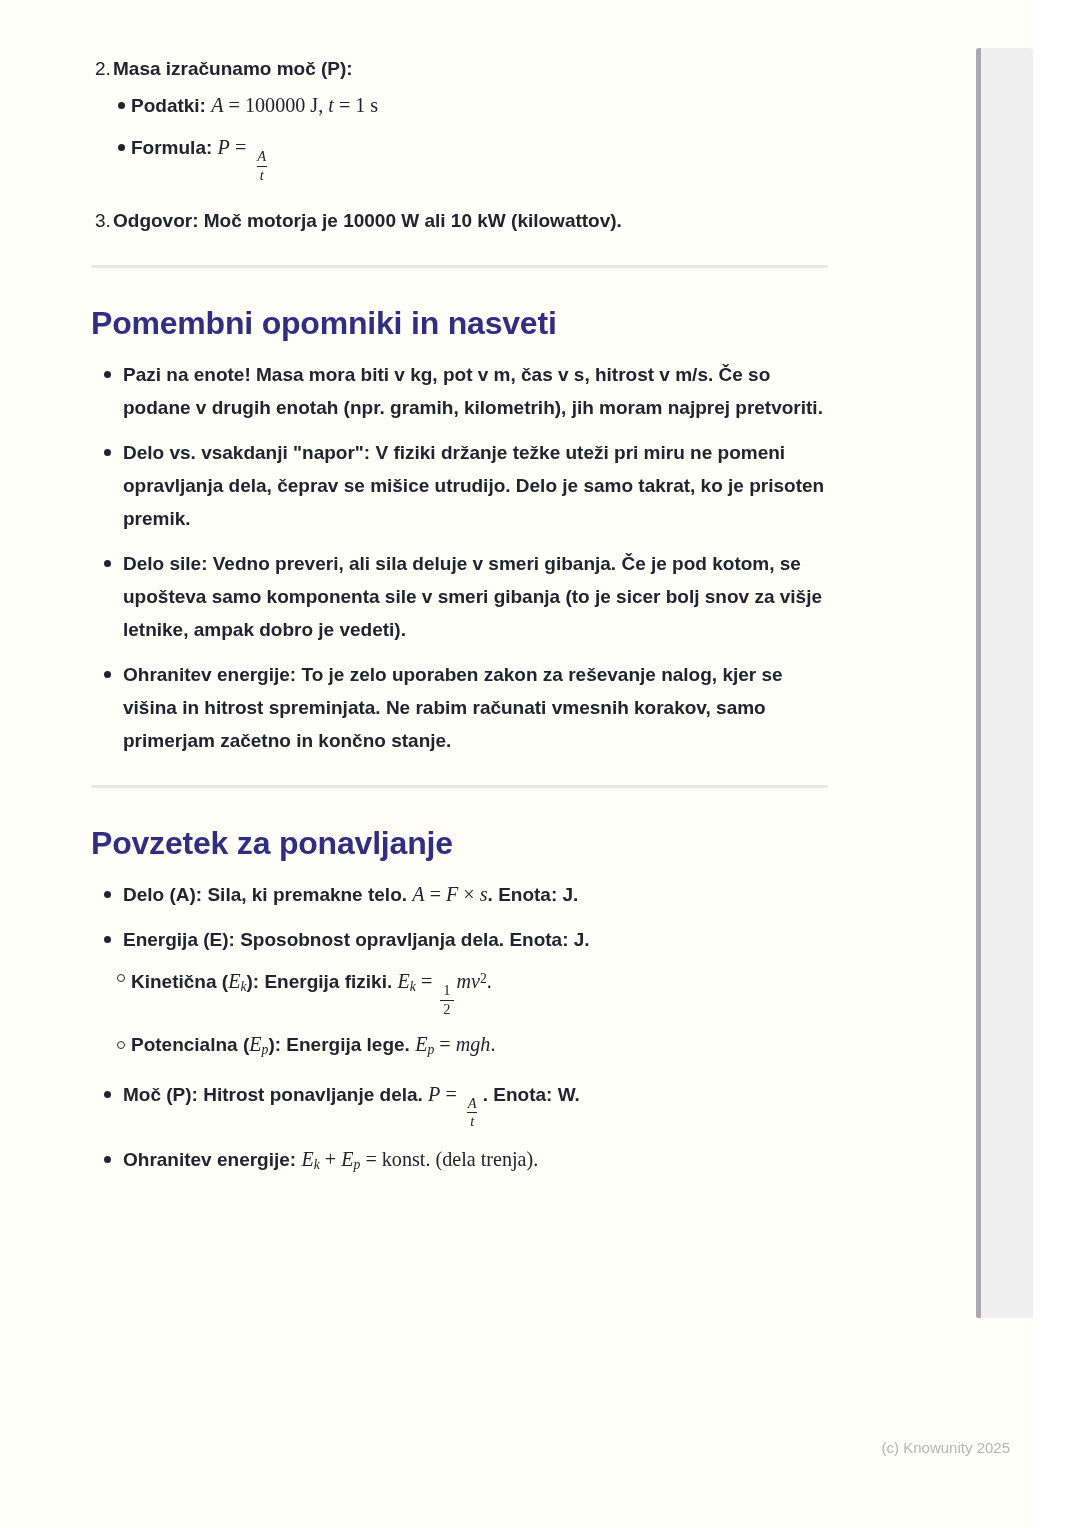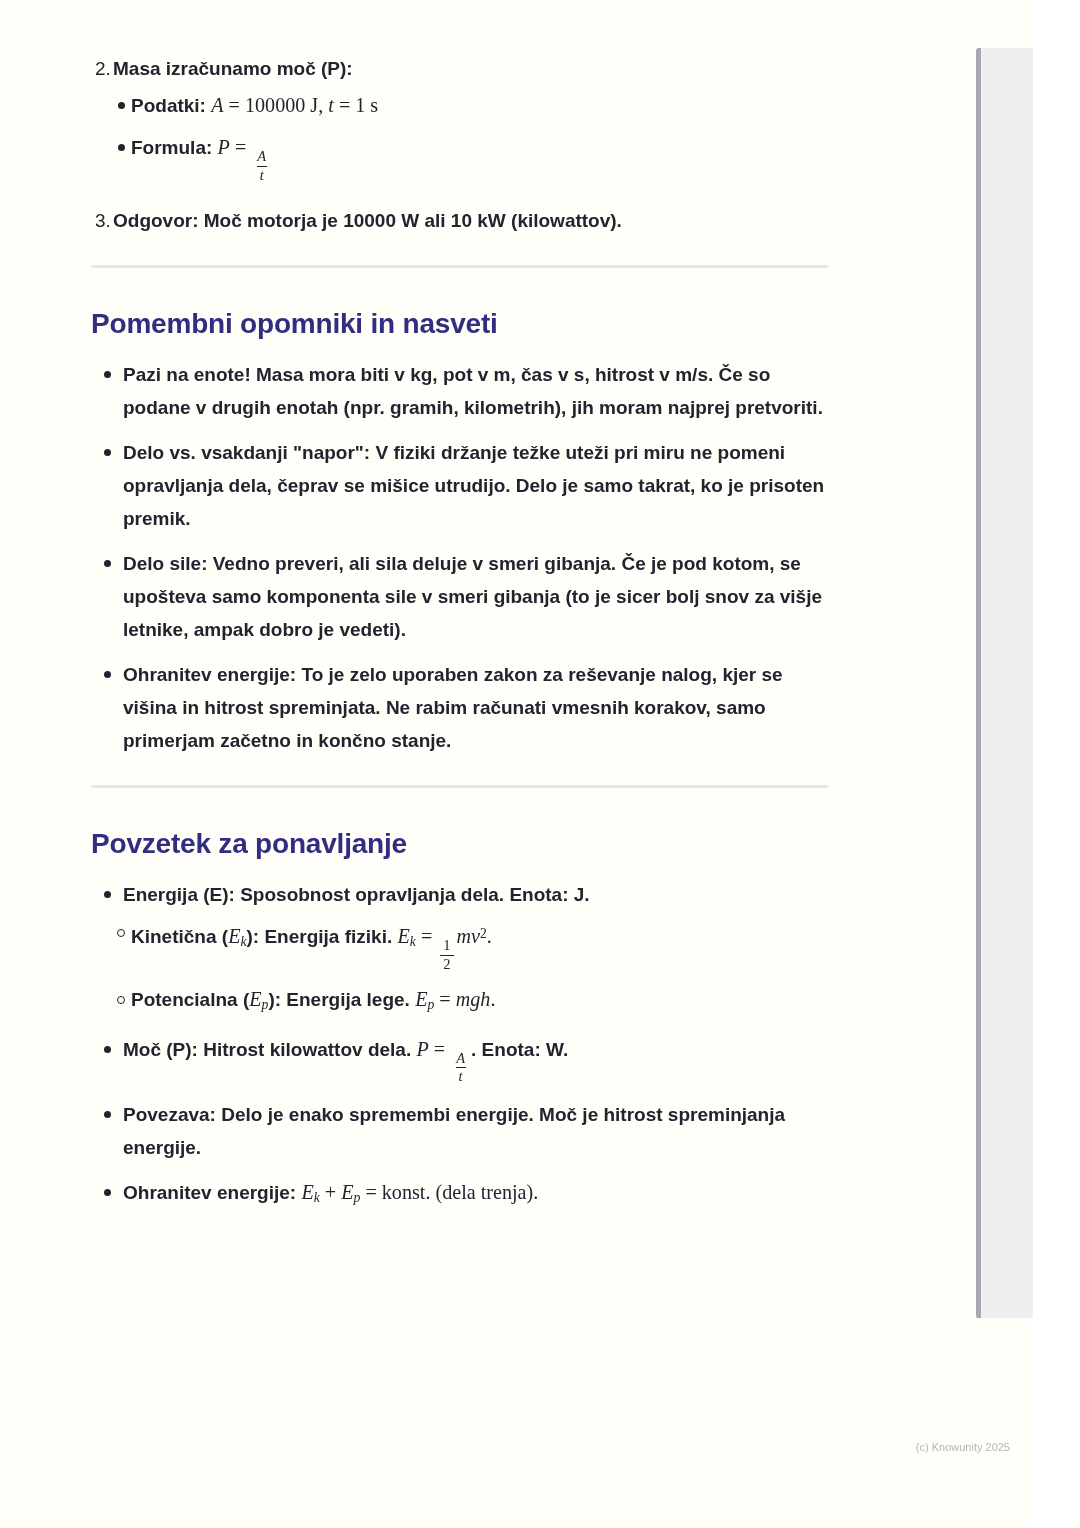"Pomembni opomniki in nasveti" .h2 { font-size: 28px -> 32px }
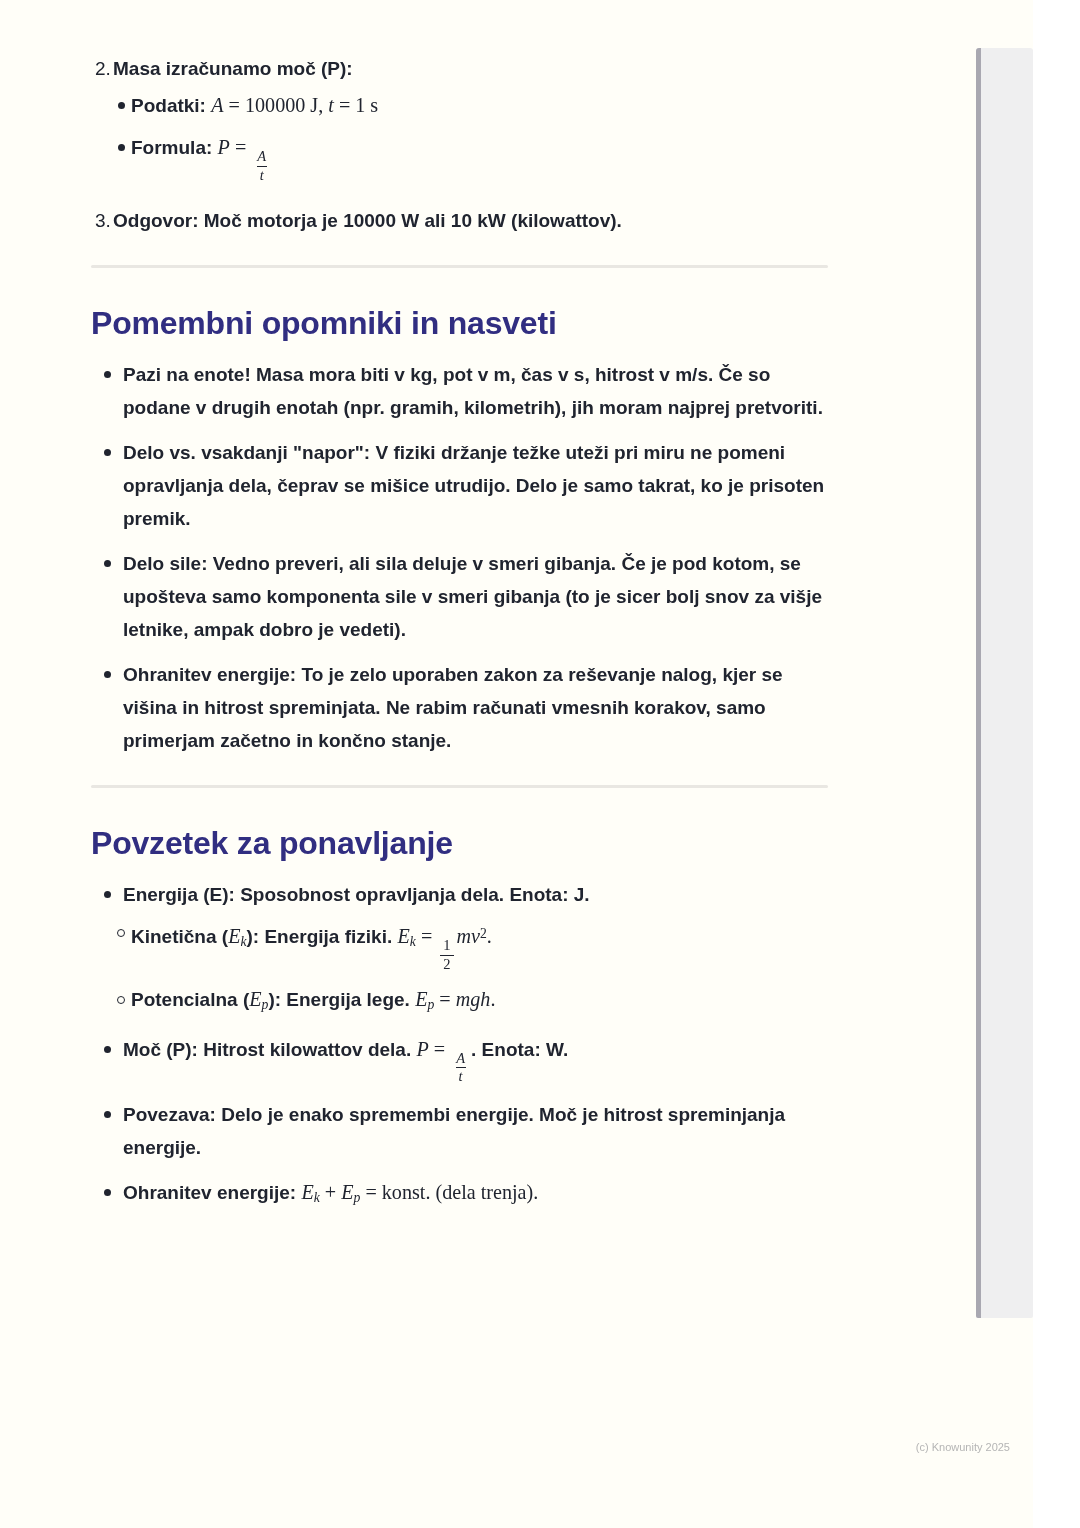"Delo (A): Sila, ki premakne" li.b-item { html: none -> <li> <span></span> <div><span>Delo (A): </span><span>Sila, ki premakne telo. </span><span>A</span><span> = </span><span>F</span><span> × </span><span>s</span><span>. Enota: J.</span></div> </li> }
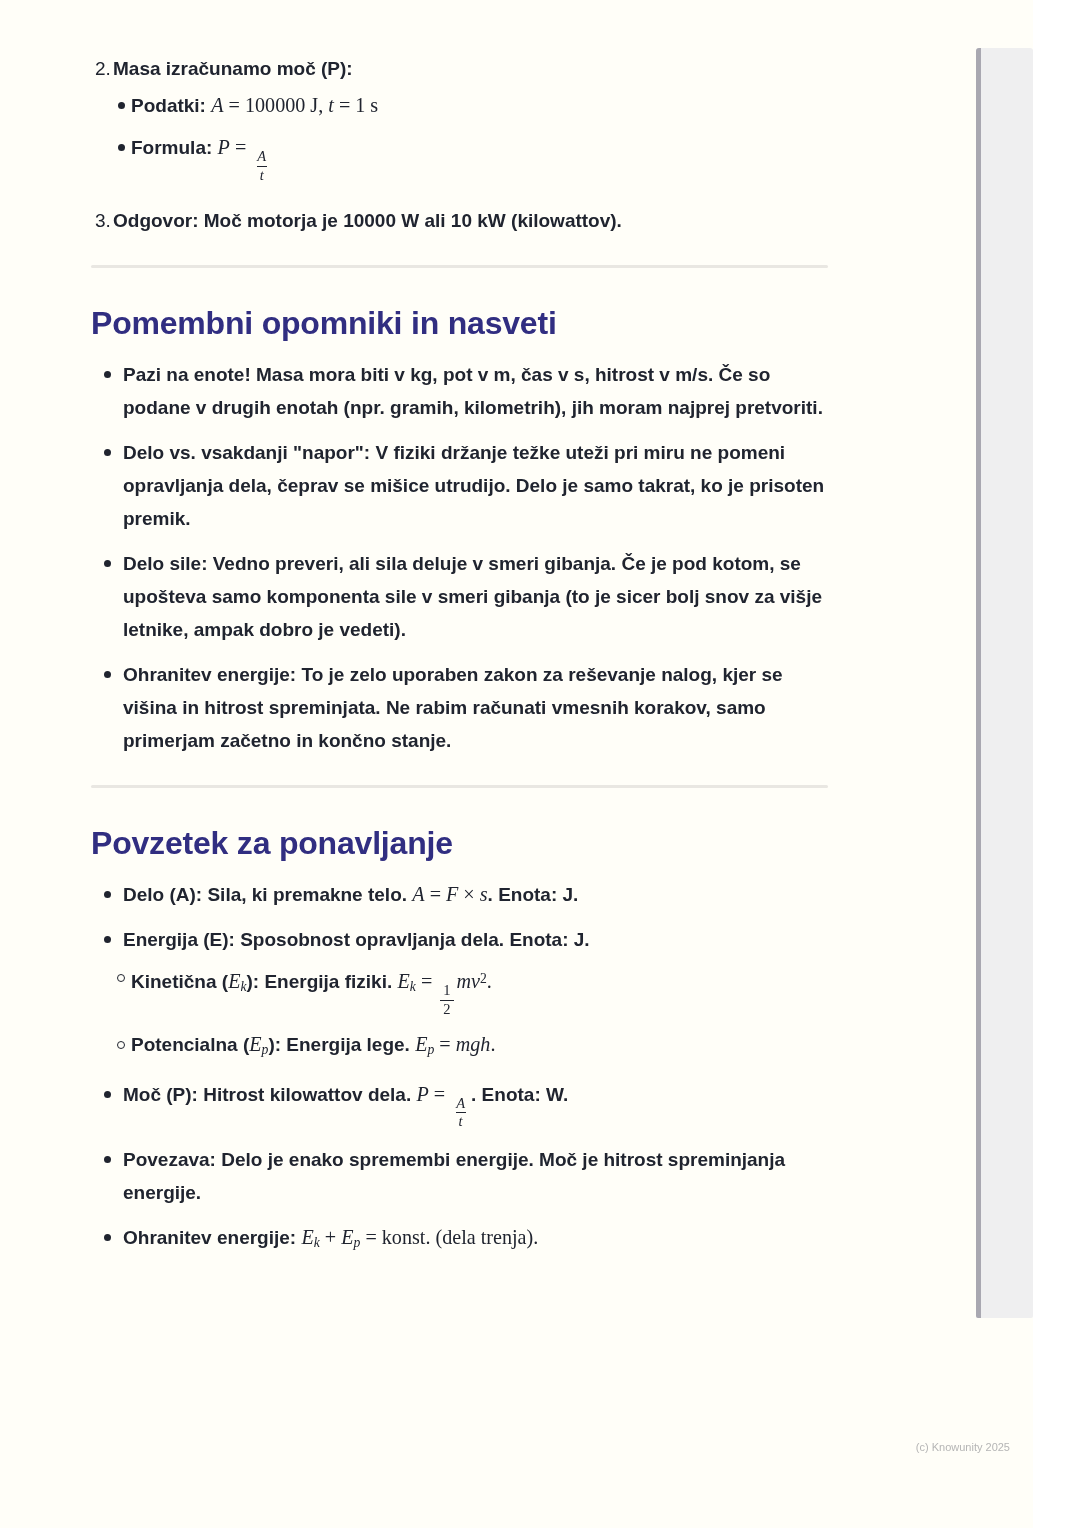"Hitrost kilowattov dela." span.sg-r { text: kilowattov -> ponavljanje }
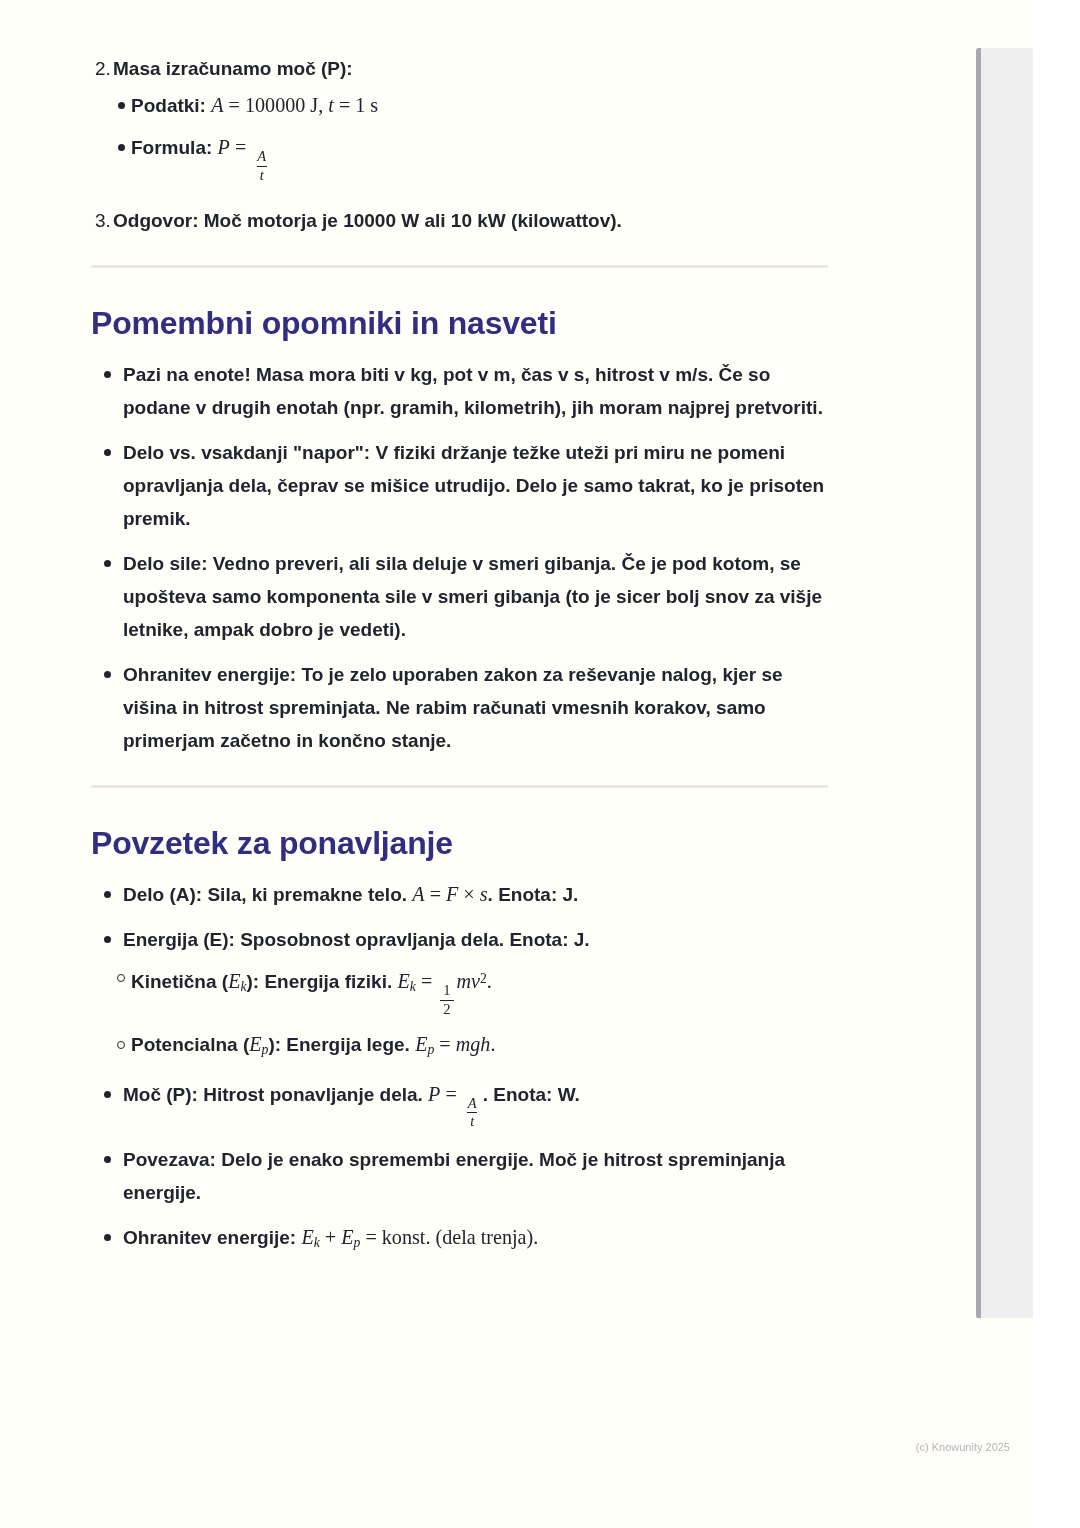"Povezava: Delo je enako spremembi" li.b-item { html: <li> <span></span> <div><span>Povezava: </span><span>Delo je enako spremembi energije. Moč je hitrost spreminjanja energije.</span></div> </li> -> none }
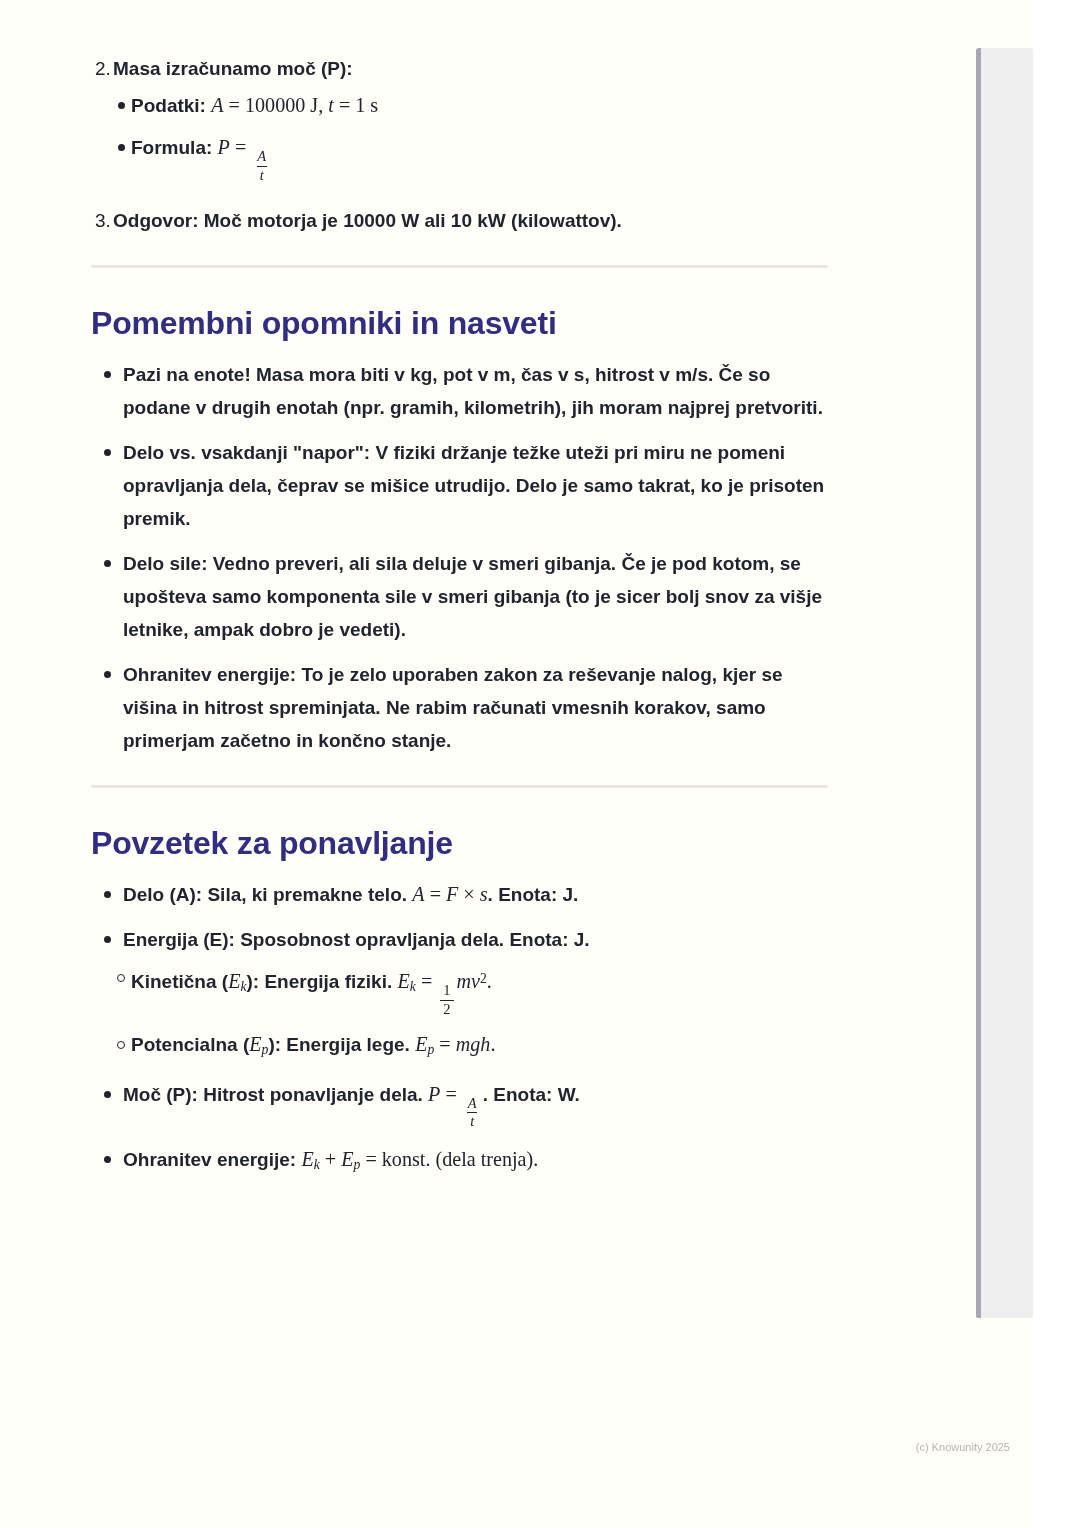"(c) Knowunity 2025" .footer { font-size: 11px -> 15px }
